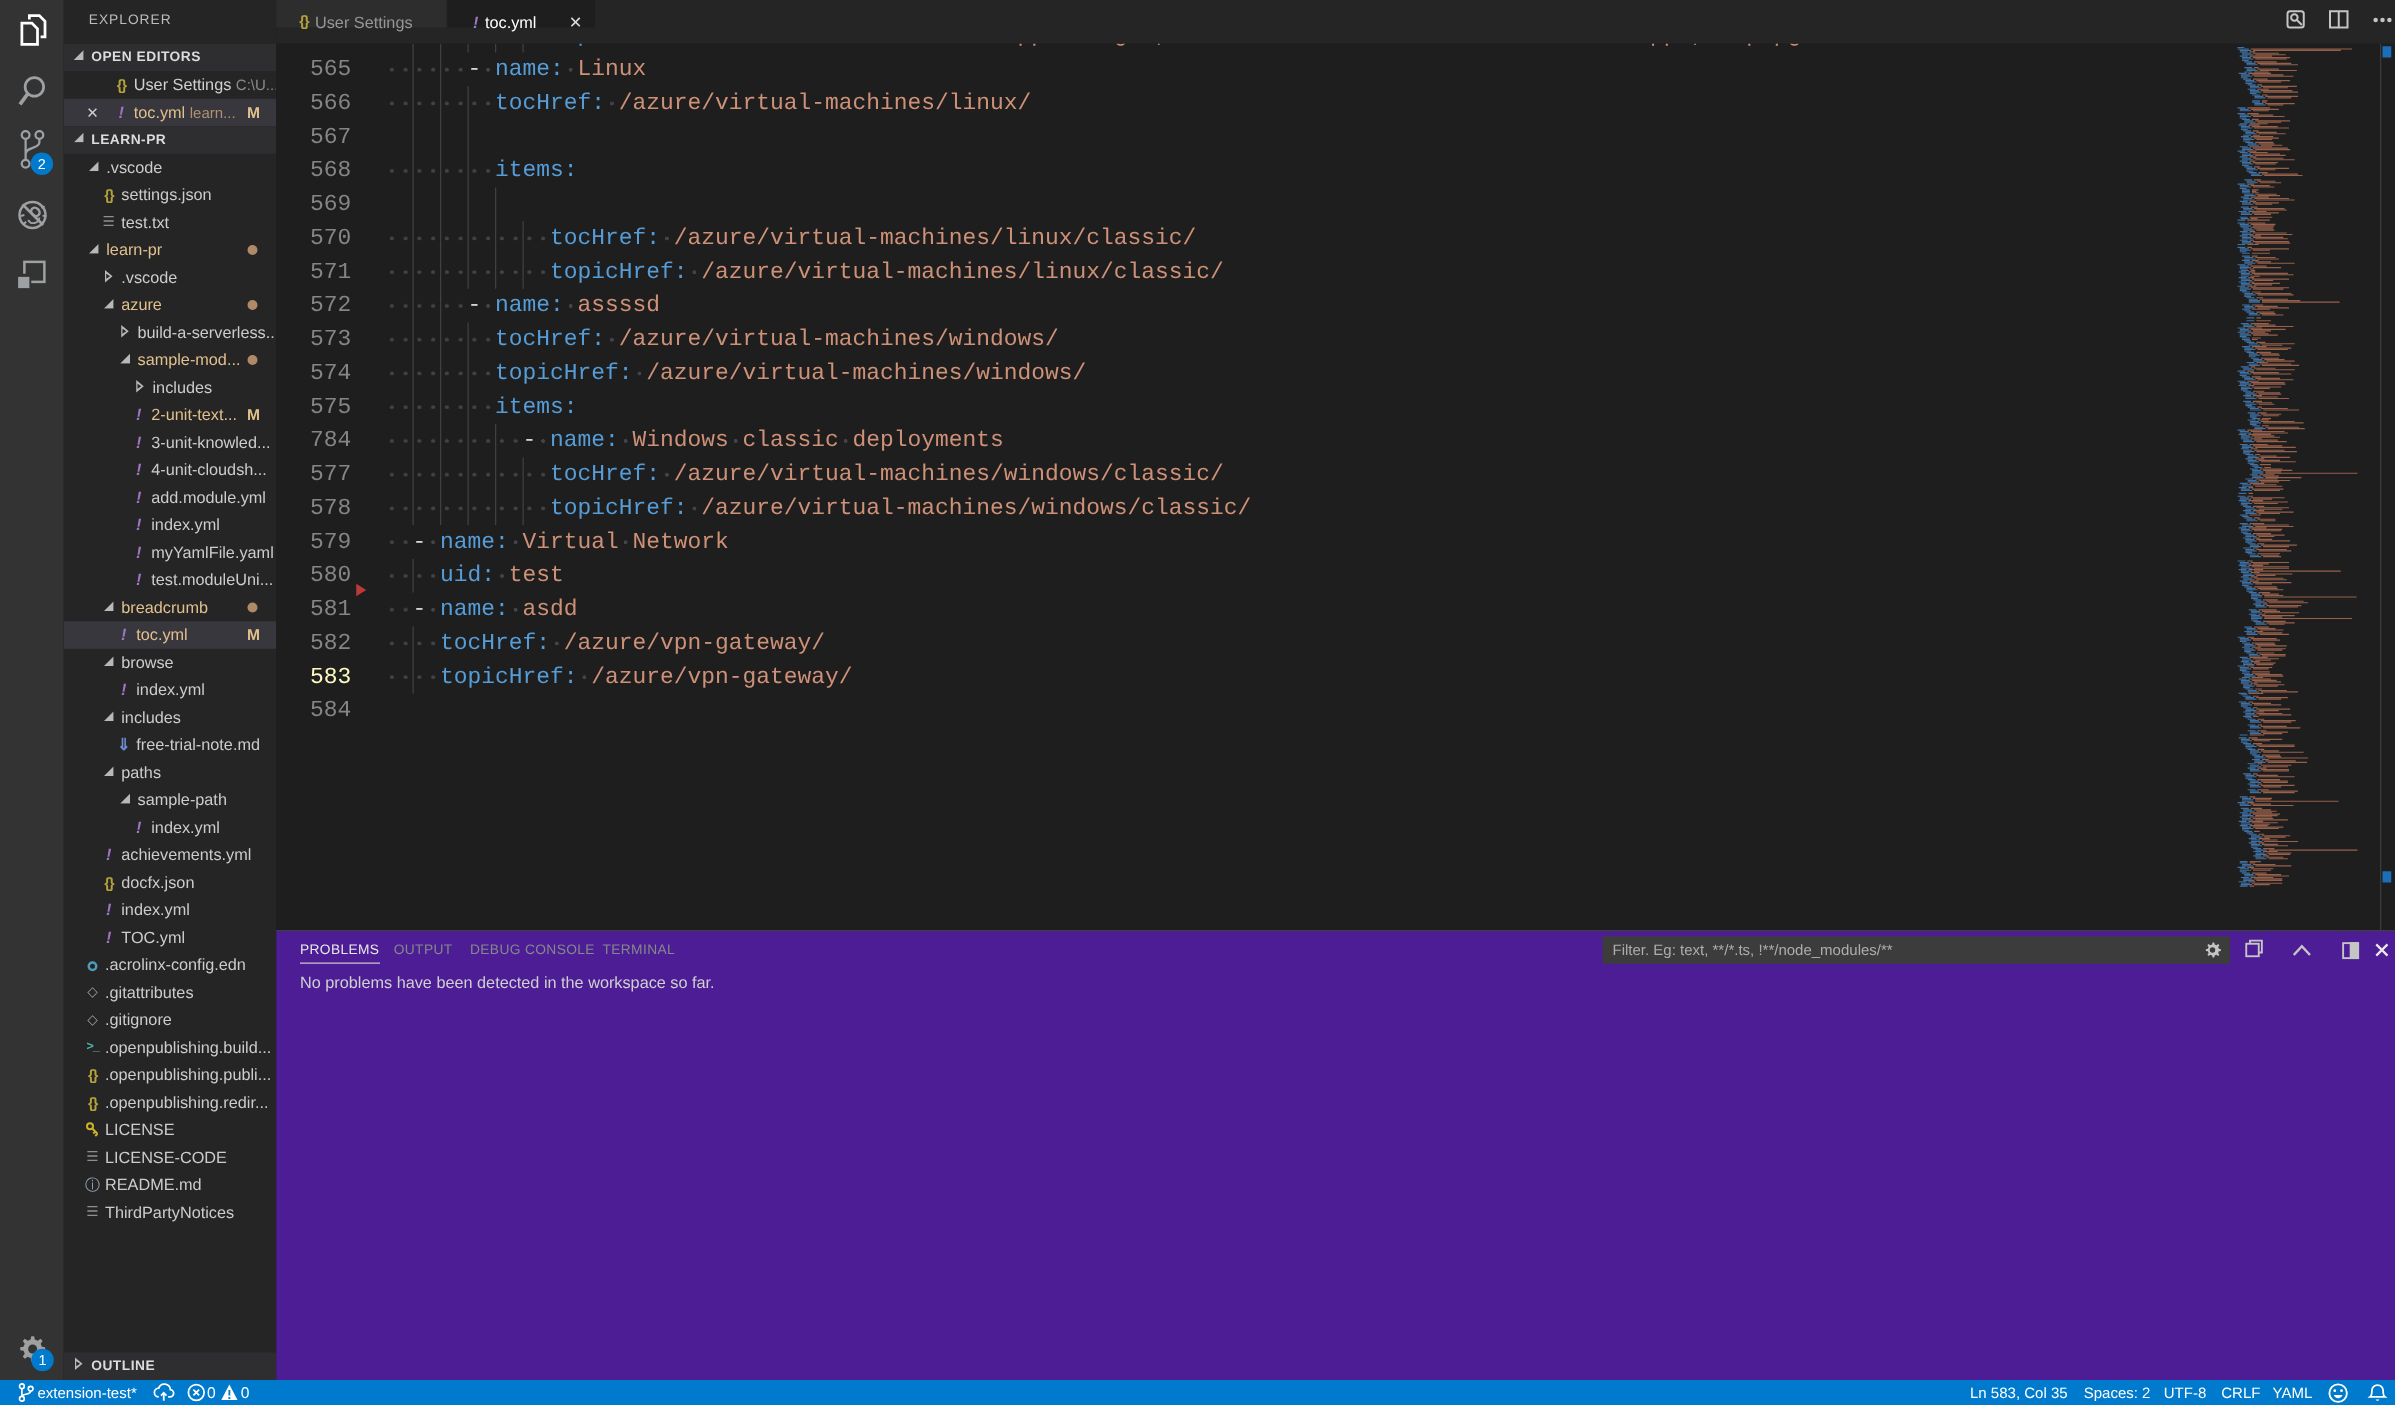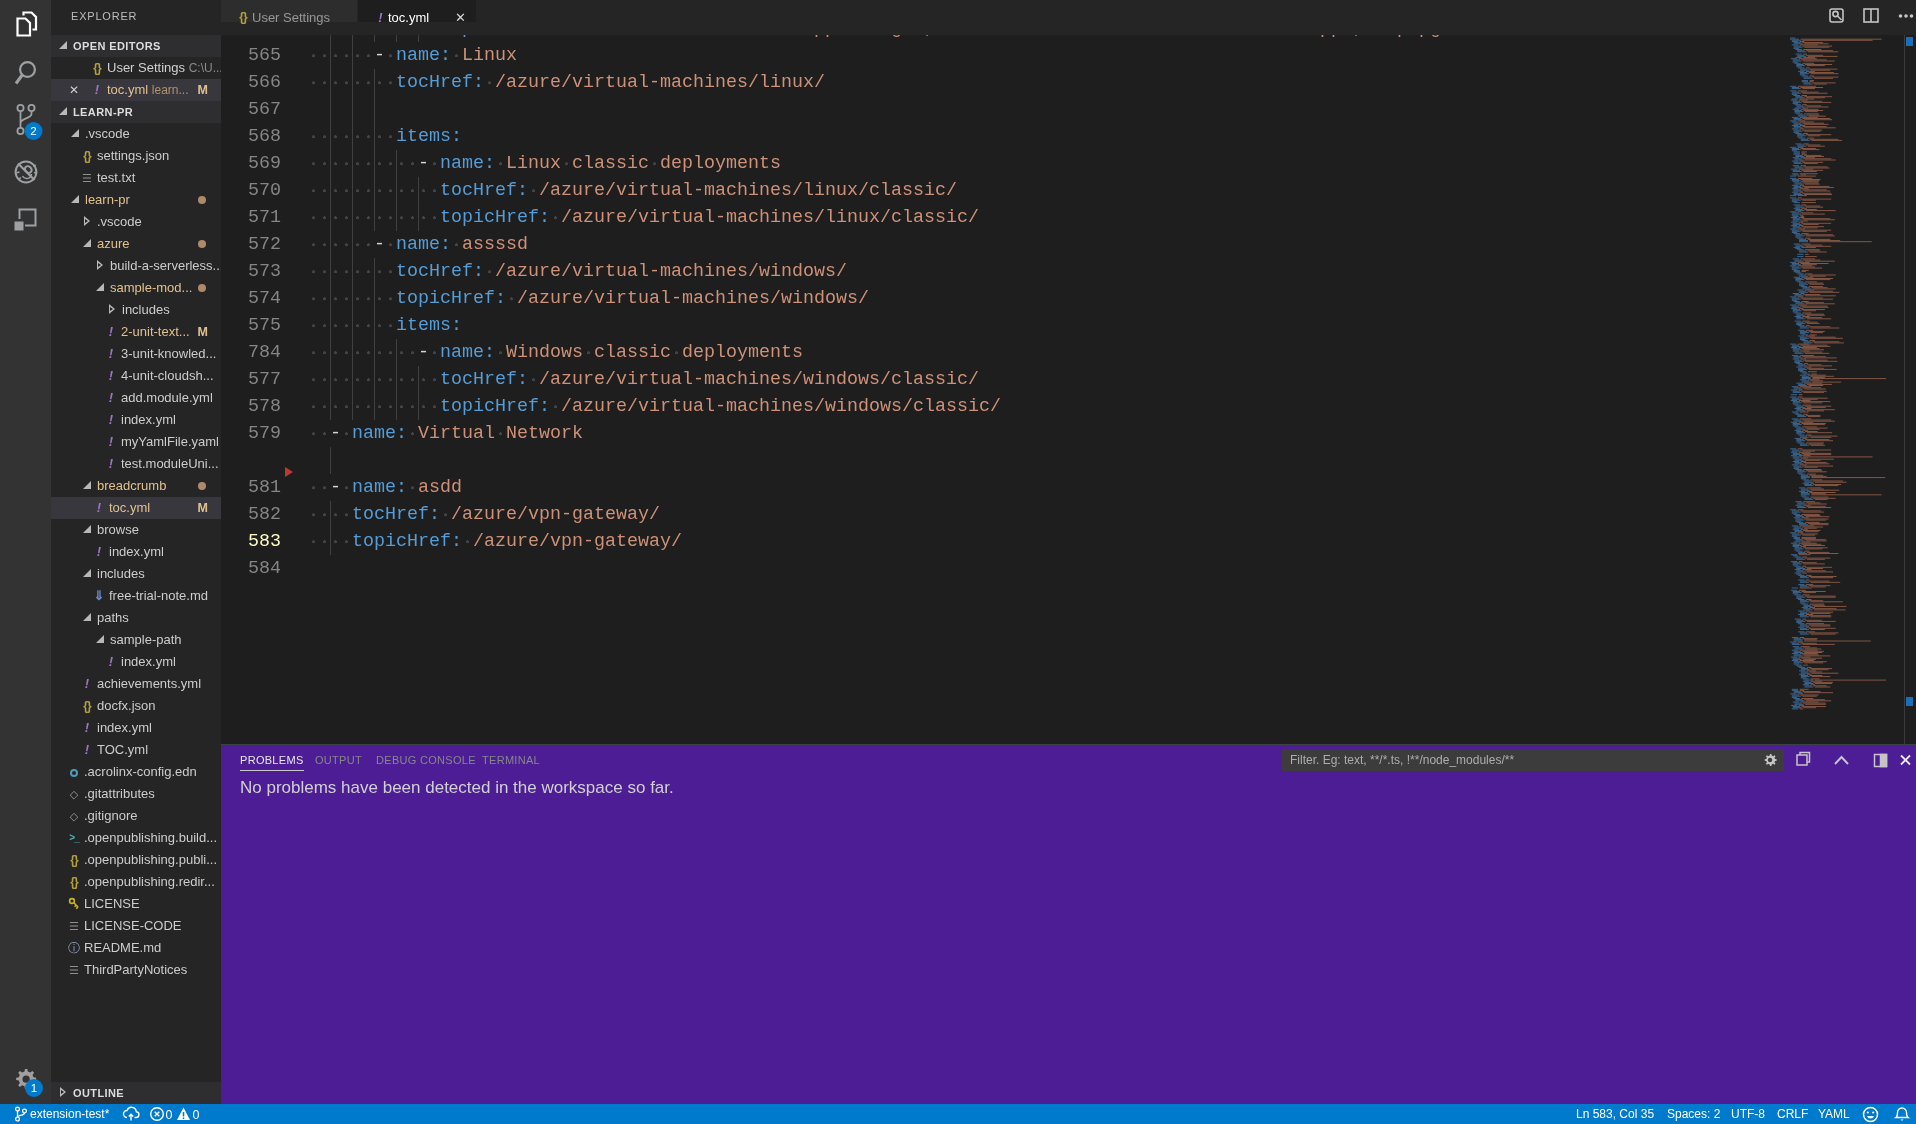"- name: Linux classic deployments" span.ct { html: <span><i></i><b>-</b><i></i><u>name:</u><i></i><v>Linux</v><i></i><v>classic</v><i></i><v>deployments</v></span> -> none }
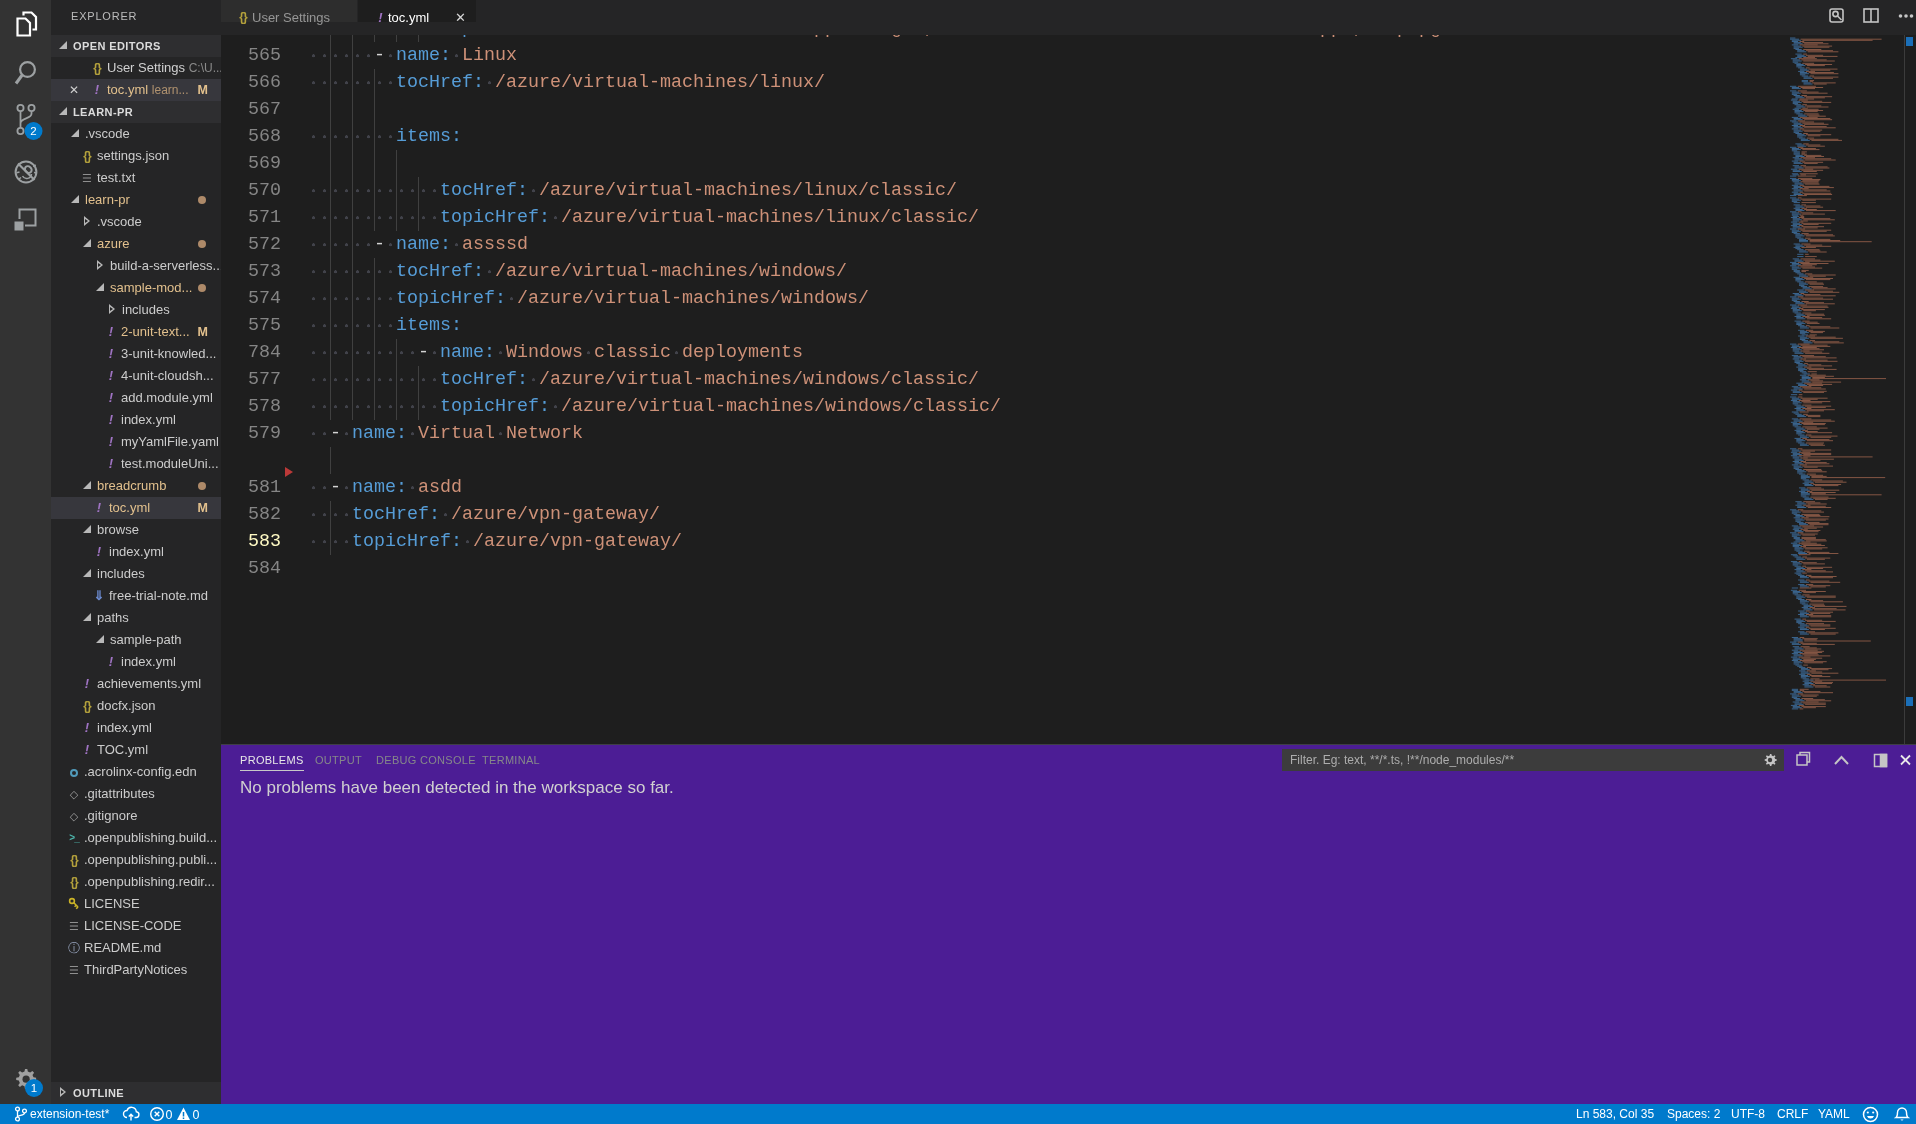"580" div.cl { html: none -> <div><span>580</span><span><i></i><u>uid:</u><i></i><v>test</v></span></div> }
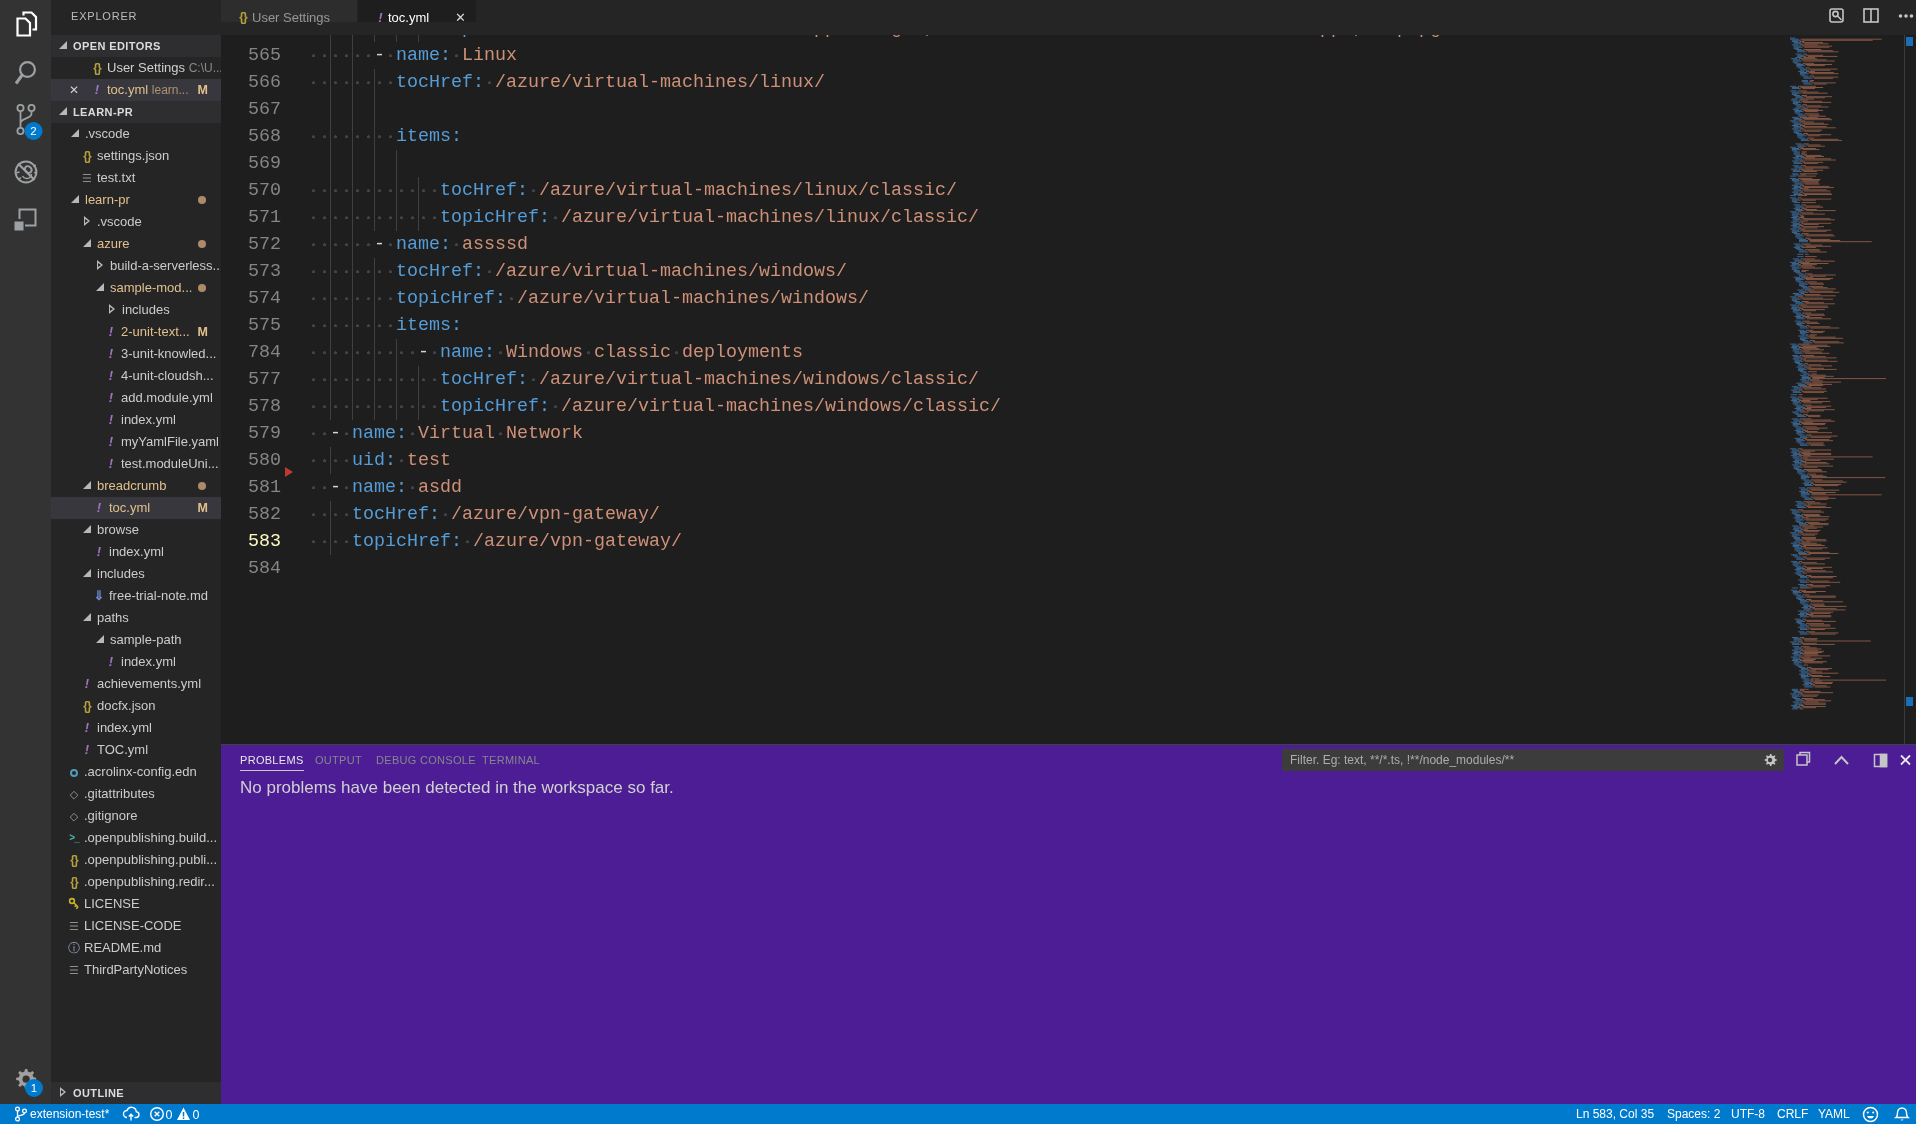"No problems have been detected" #pmsg { font-size: 17px -> 13px }
